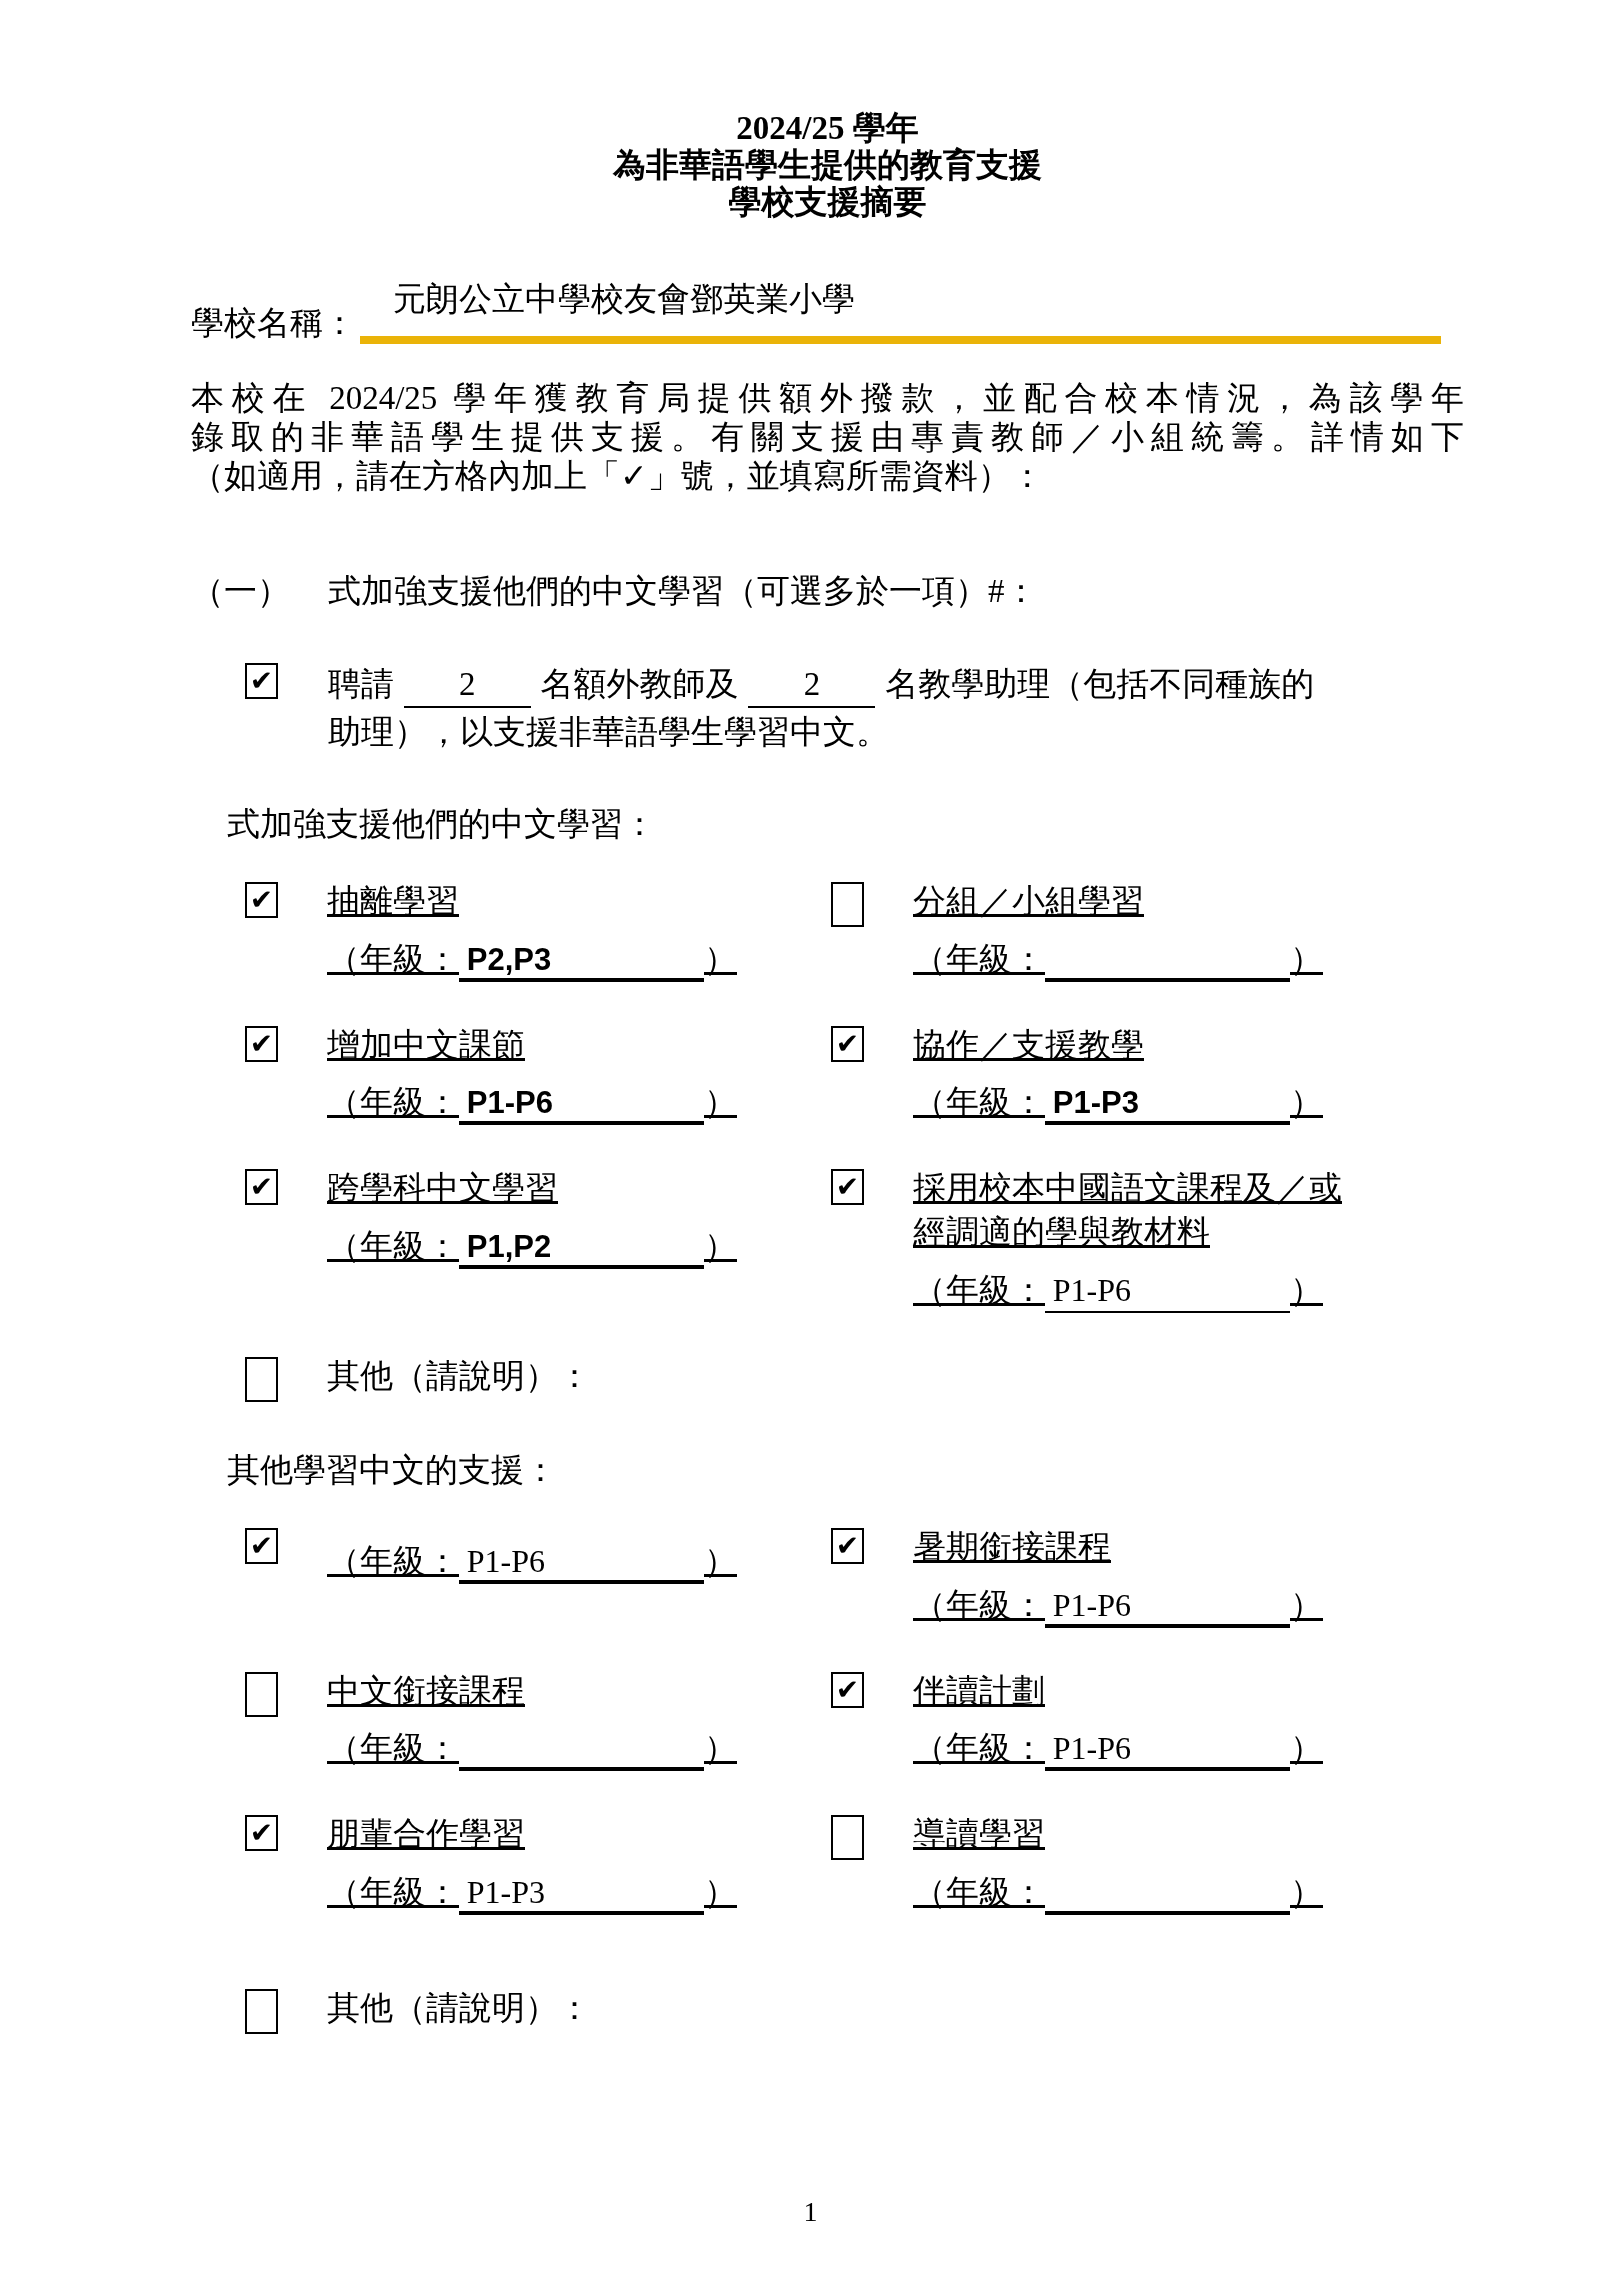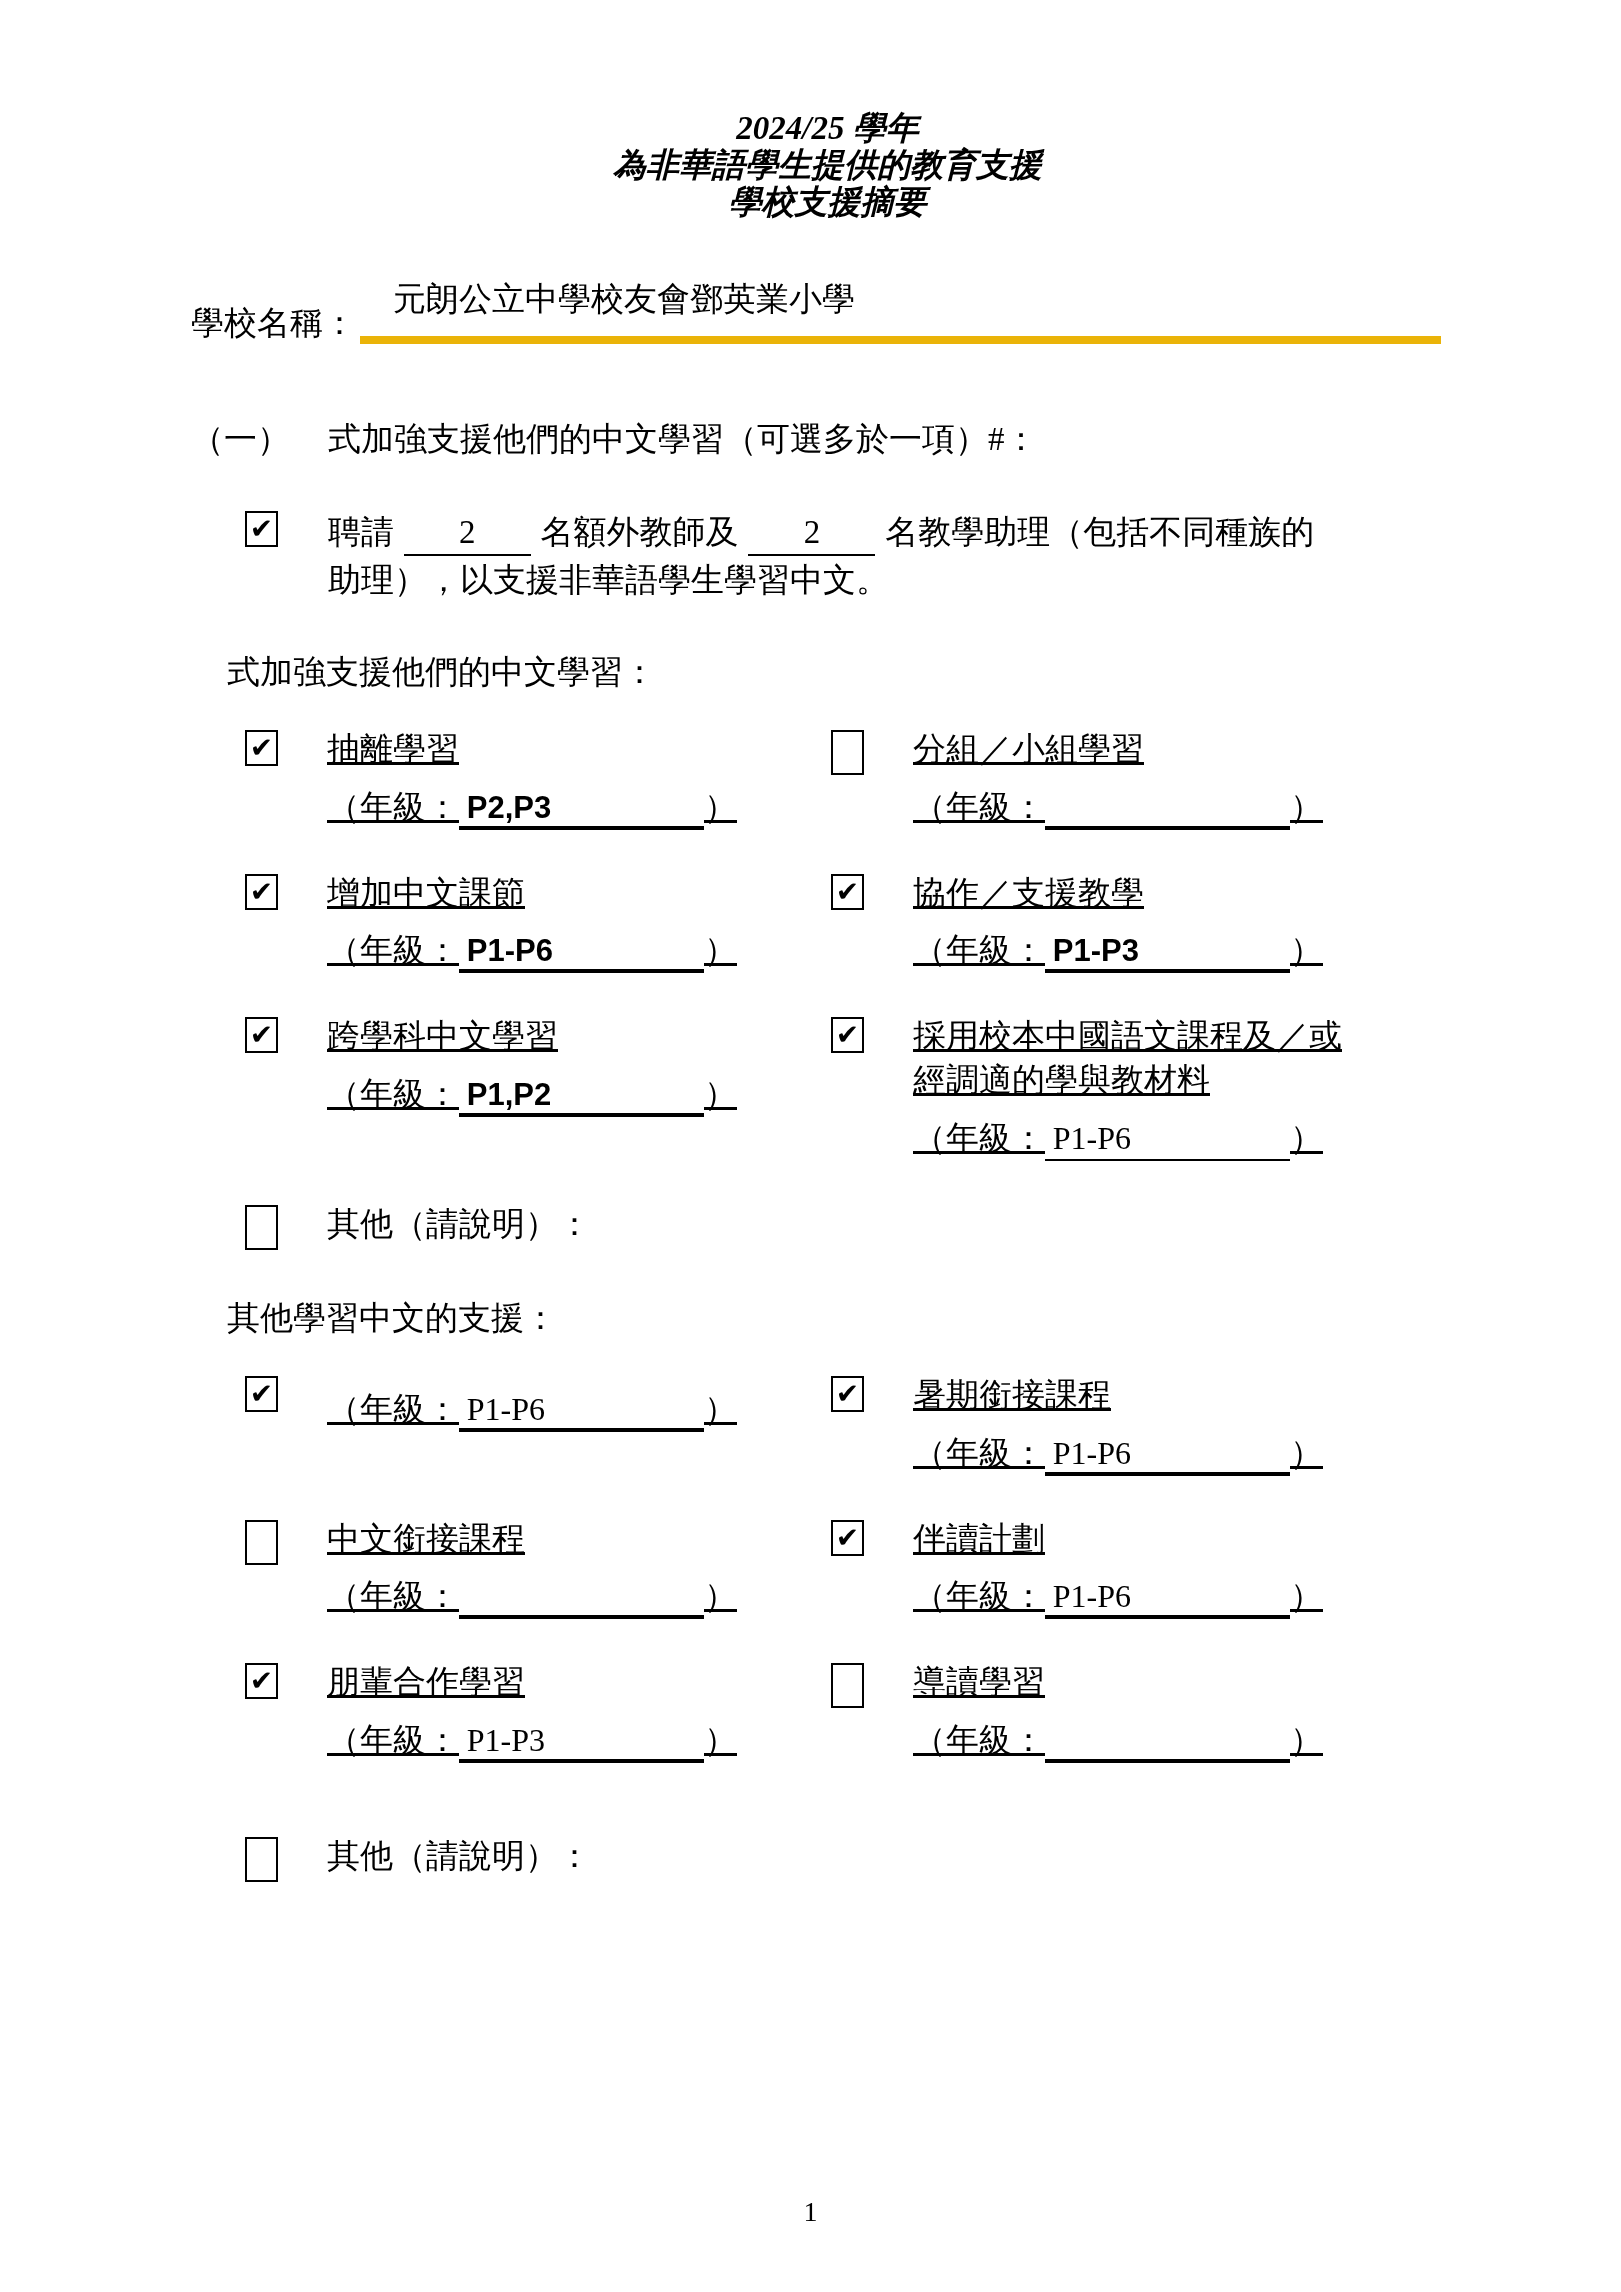"2024/25 學年" .title-block { font-style: italic -> none }
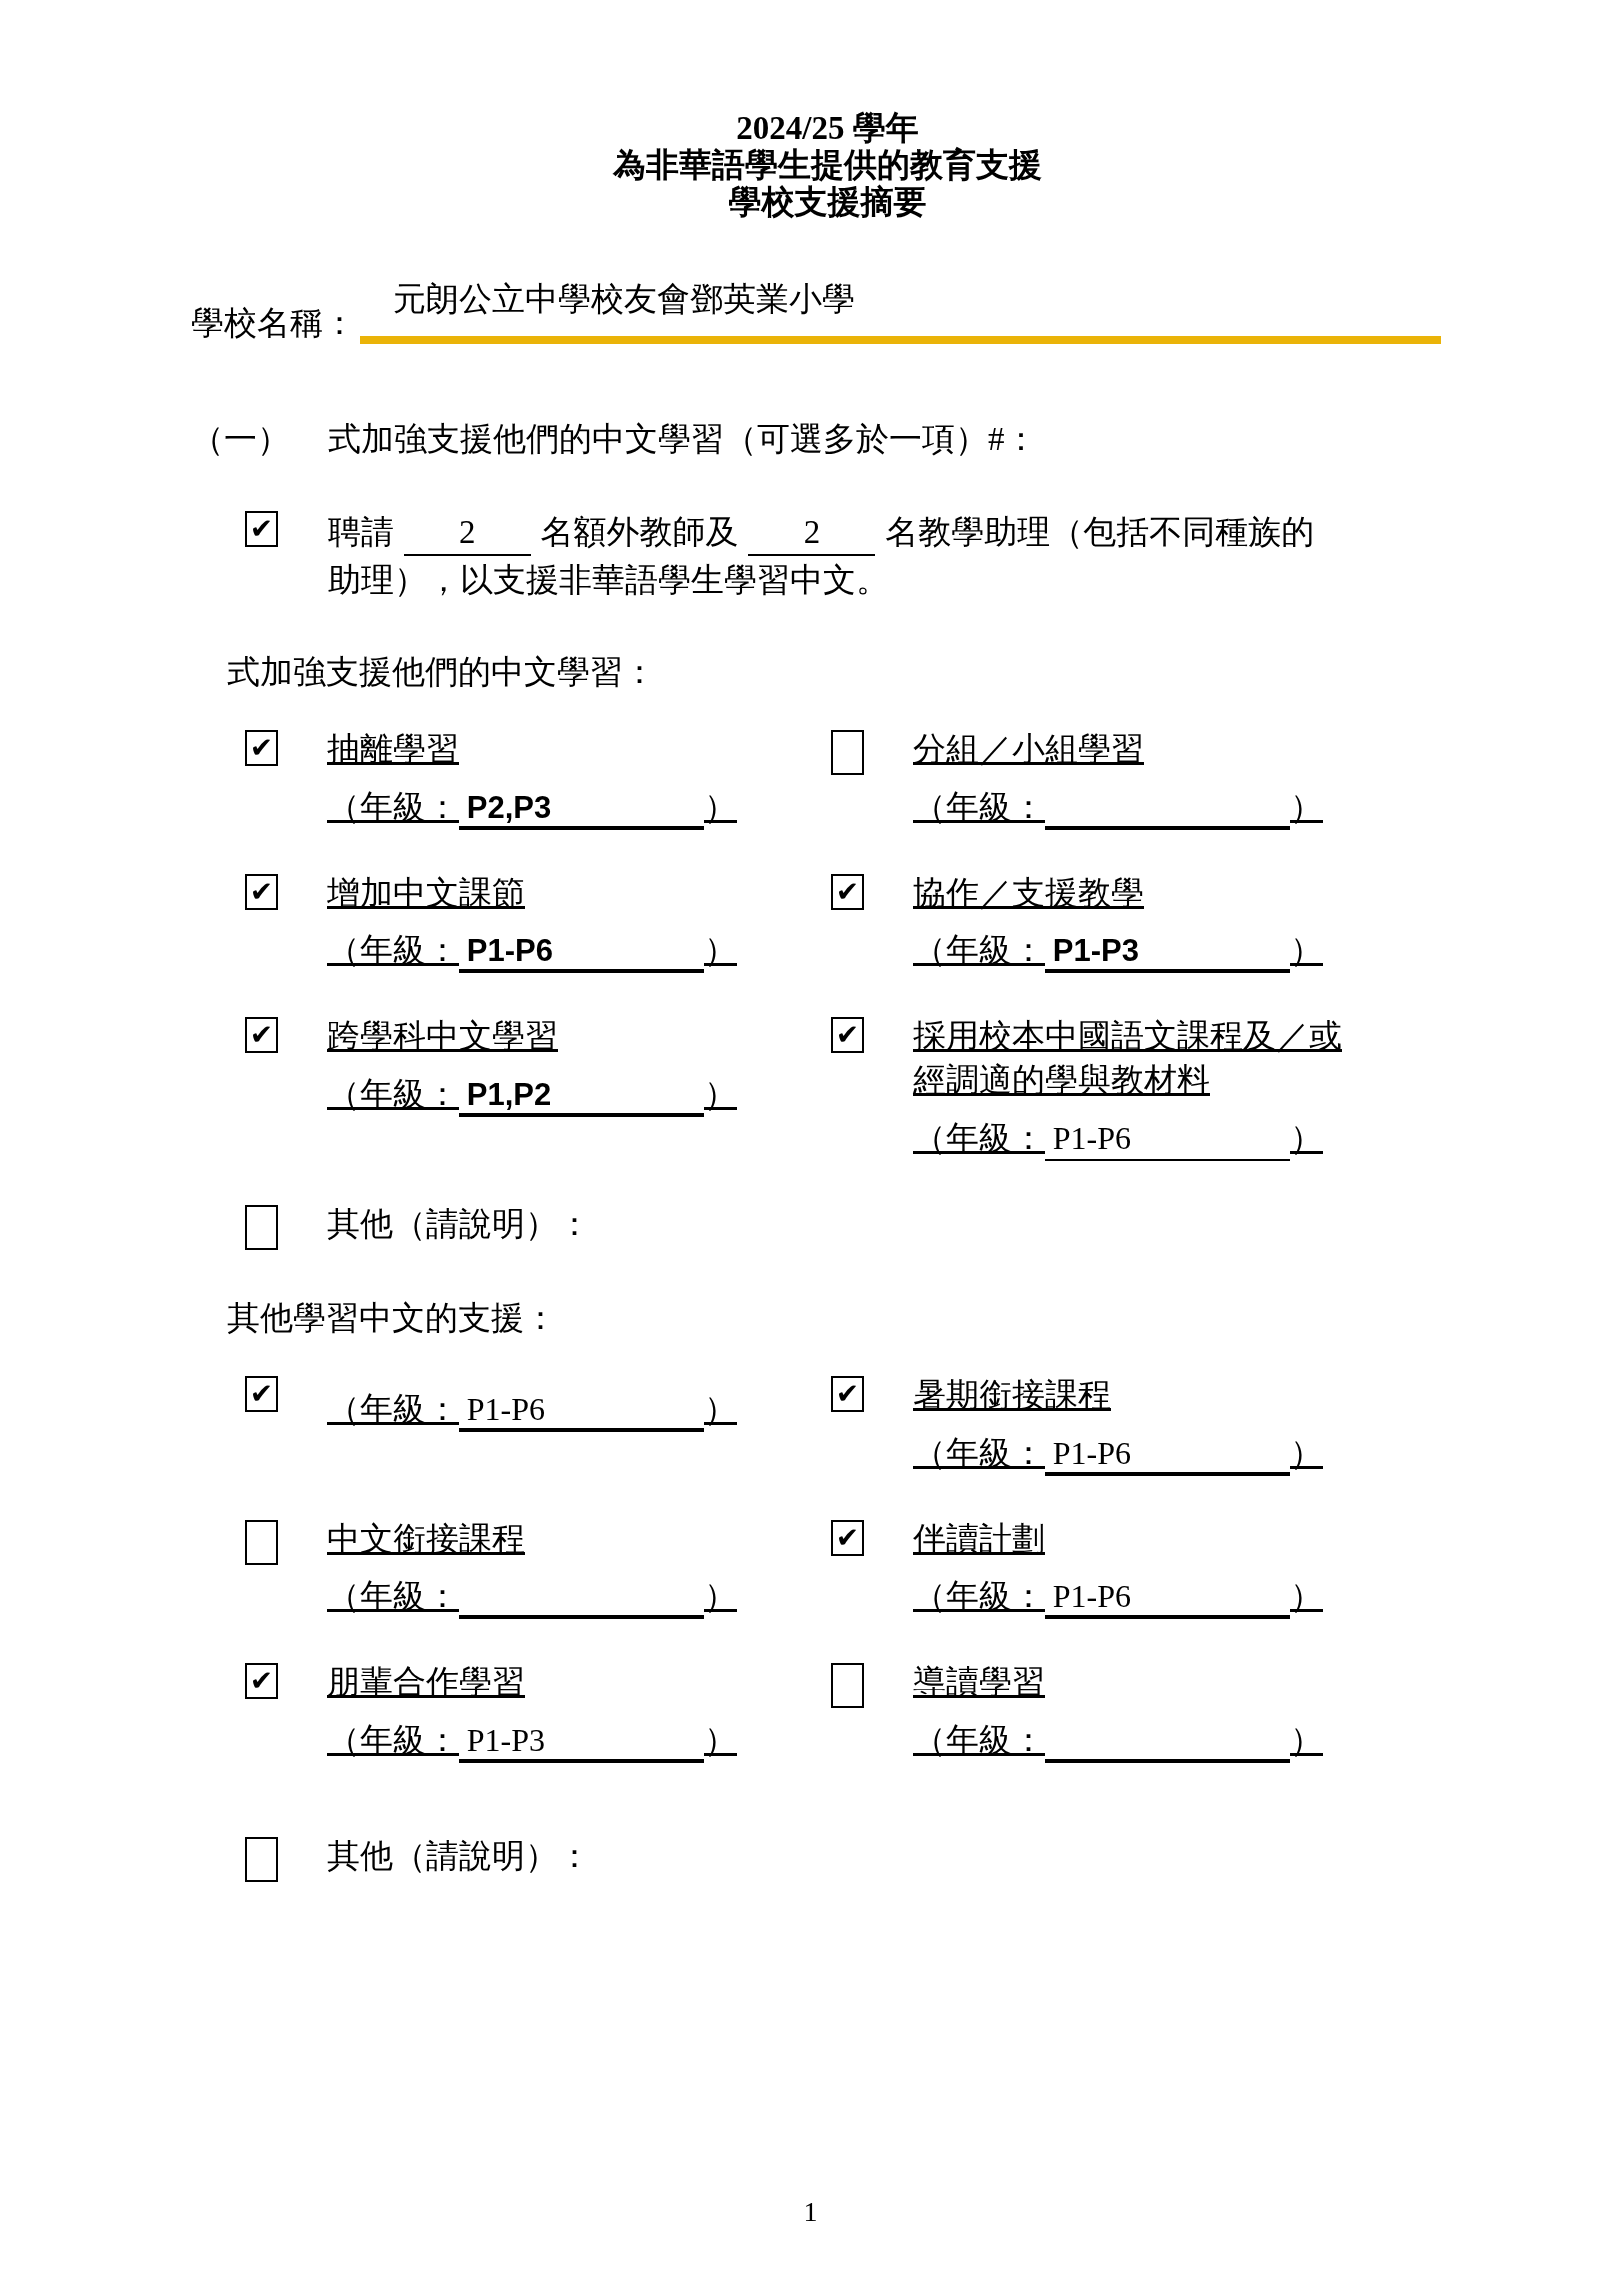"本校在 2024/25 學年獲教育局提供額外撥款，並配合校本情況，為該學年" div.intro { html: none -> <div> <div>本校在 2024/25 學年獲教育局提供額外撥款，並配合校本情況，為該學年</div> <div>錄取的非華語學生提供支援。有關支援由專責教師／小組統籌。詳情如下</div> <div>（如適用，請在方格內加上「✓」號，並填寫所需資料）：</div> </div> }
